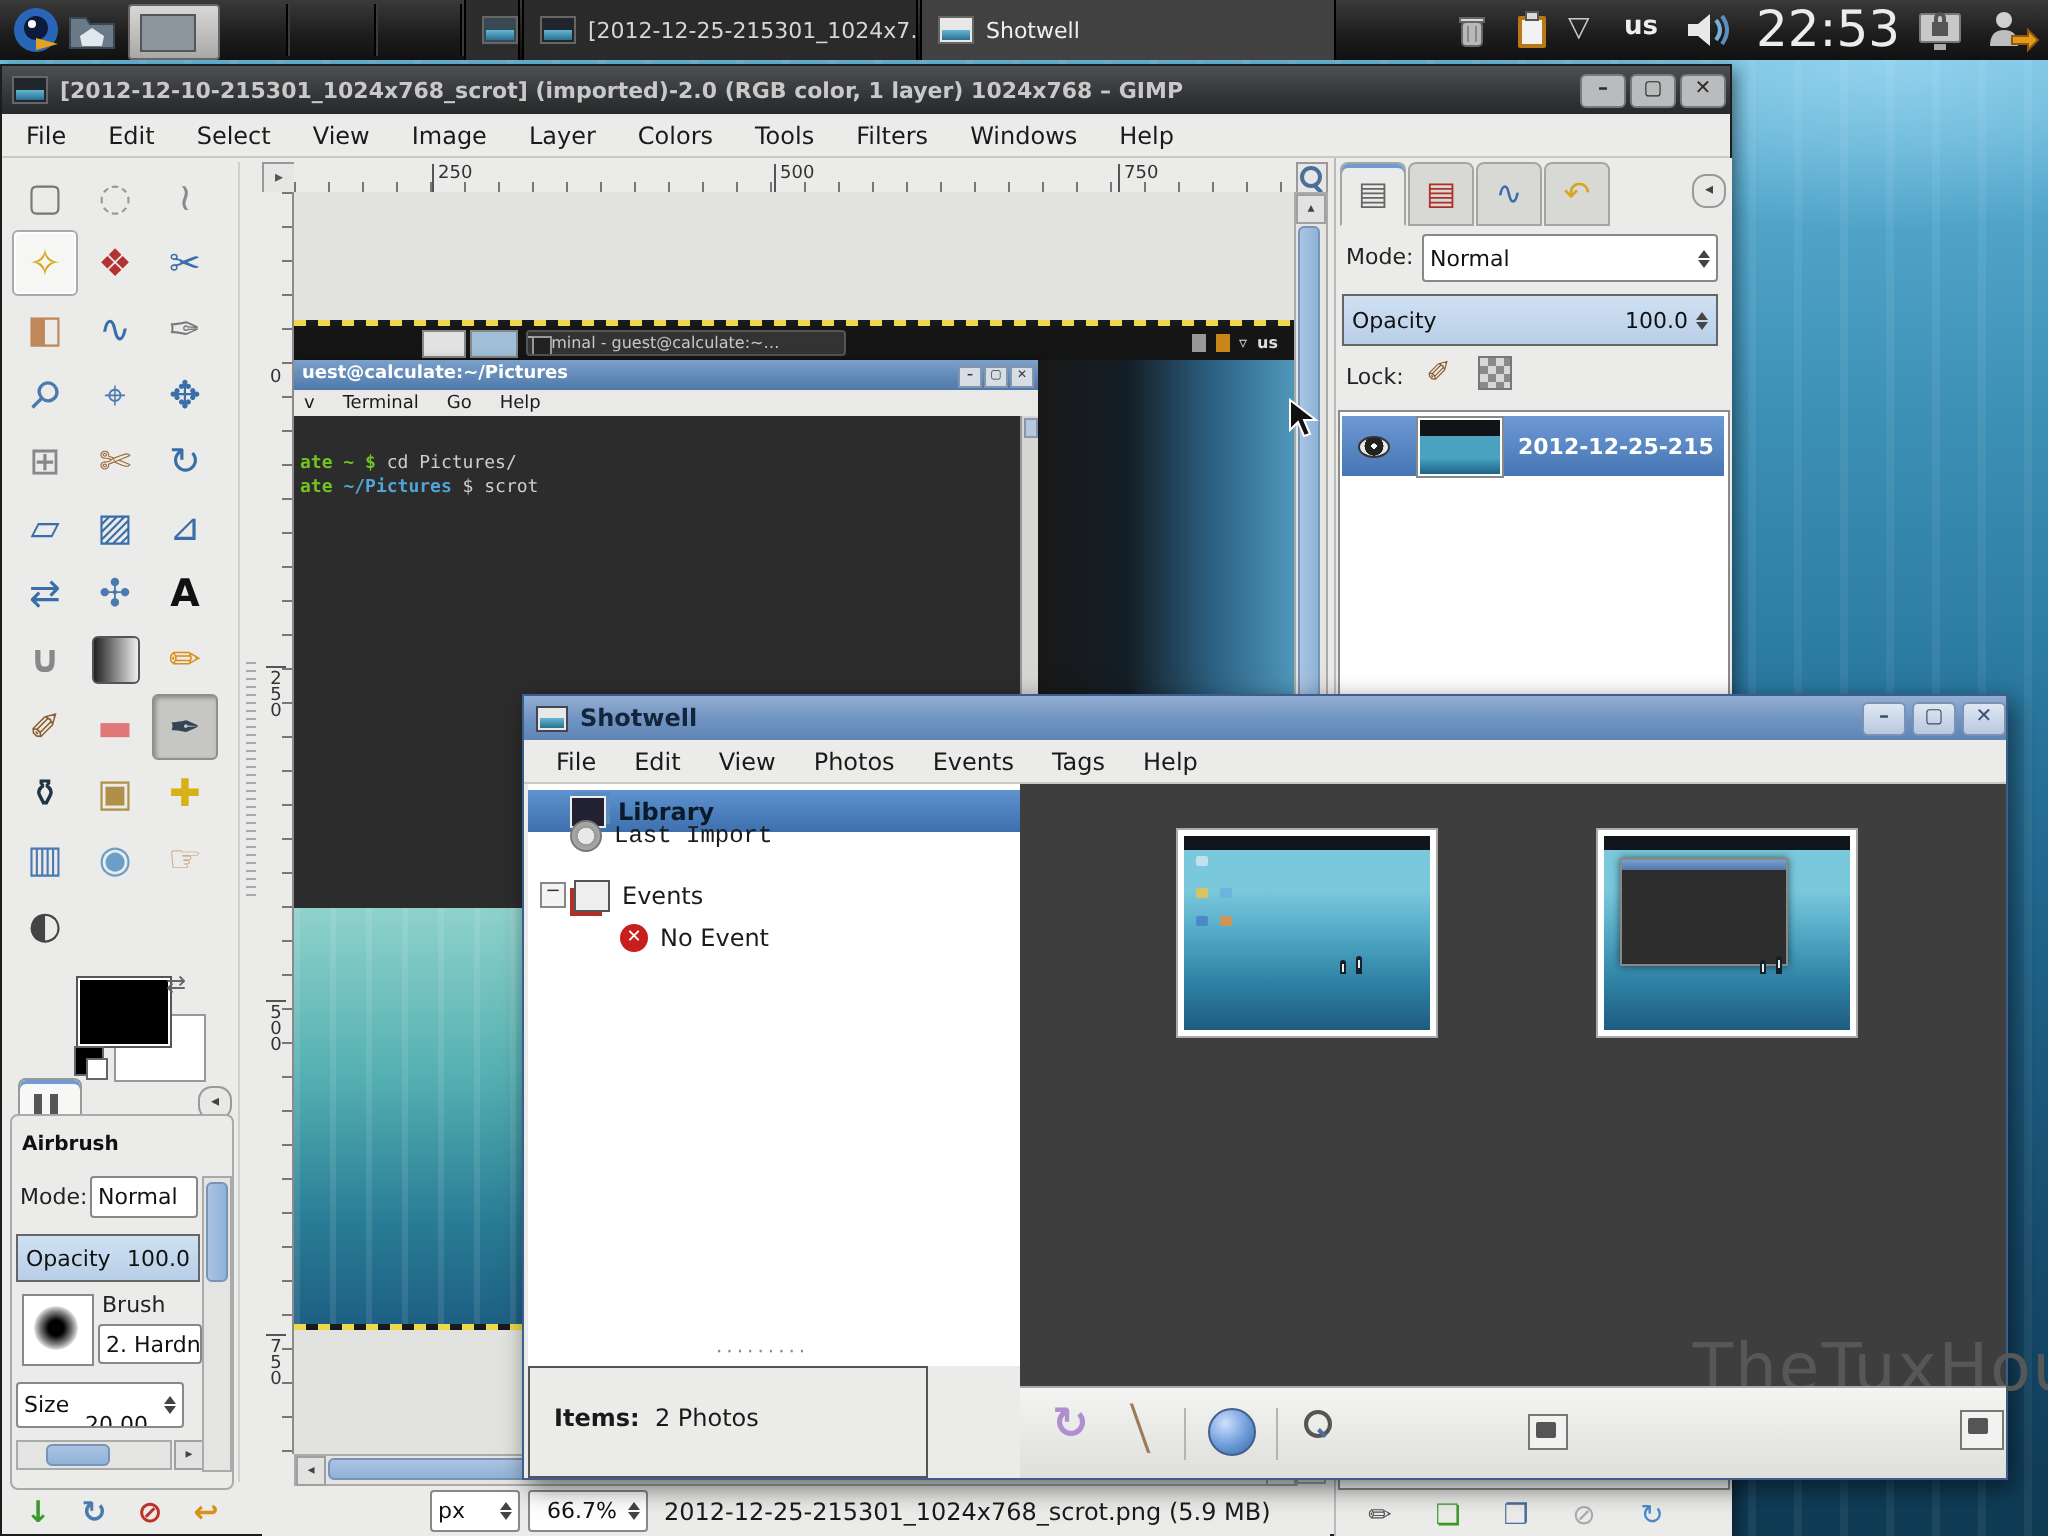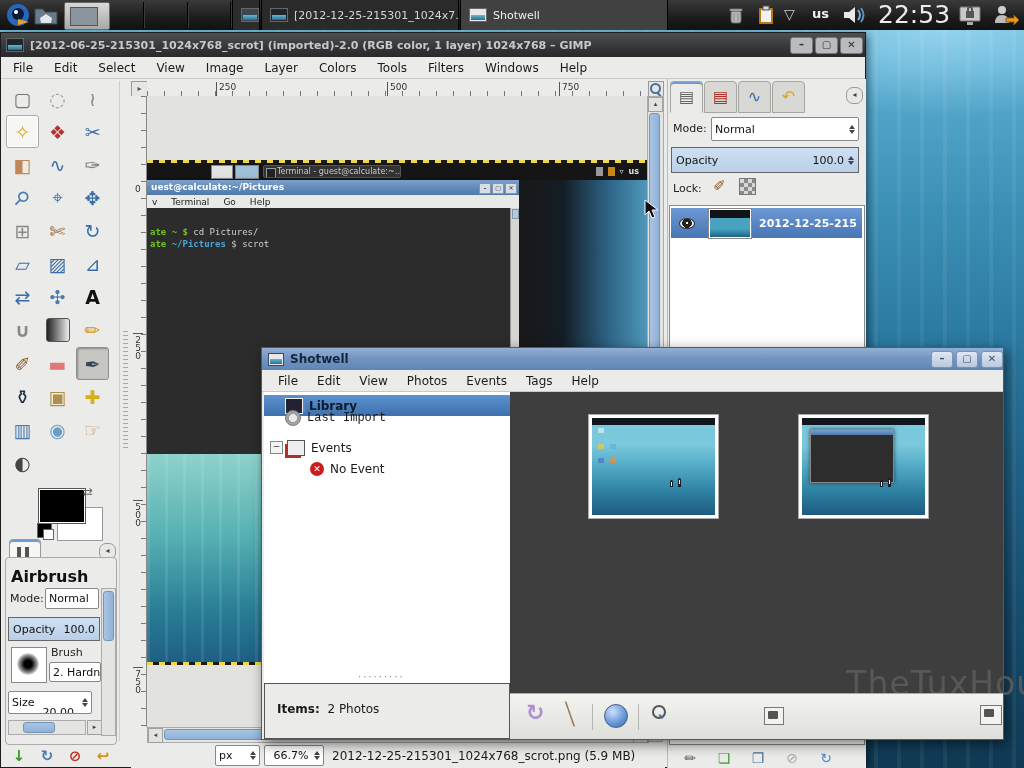"[2012-06-25-215301_1024x768_scrot]" span { text: 2012-06-25-215301 -> 2012-12-10-215301 }
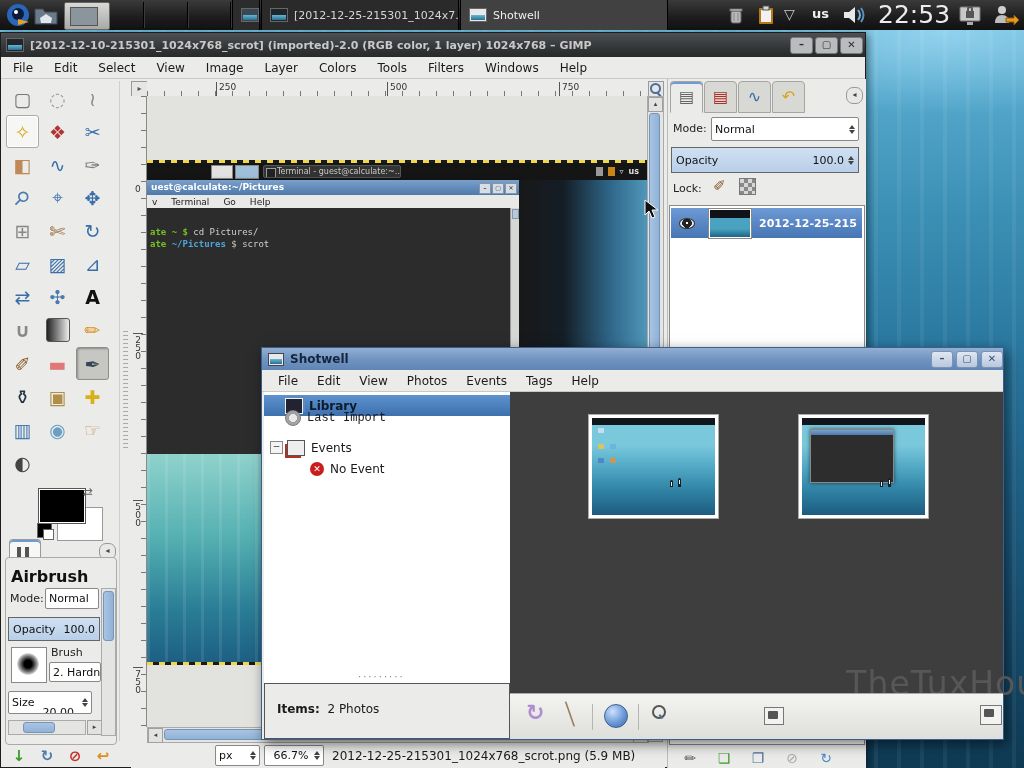"Terminal - guest@calculate:~…" #inner-pill { padding-left: 13px -> none; width: 138px -> 160px }
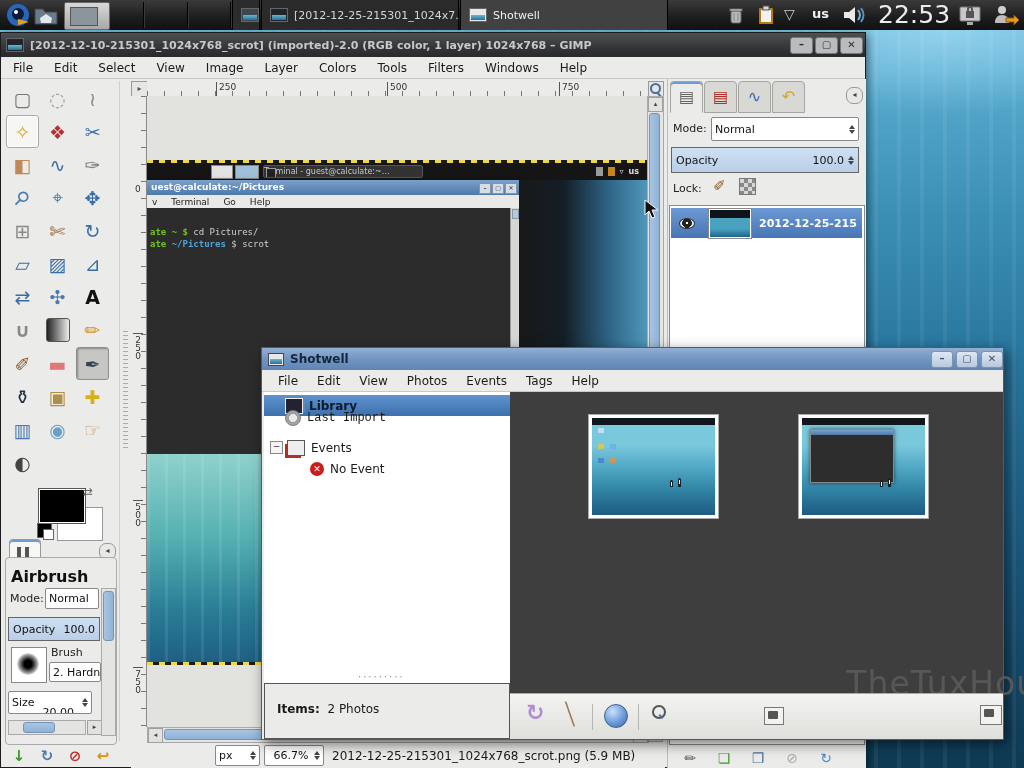"Airbrush" #topt-title { font-size: 16px -> 10px }
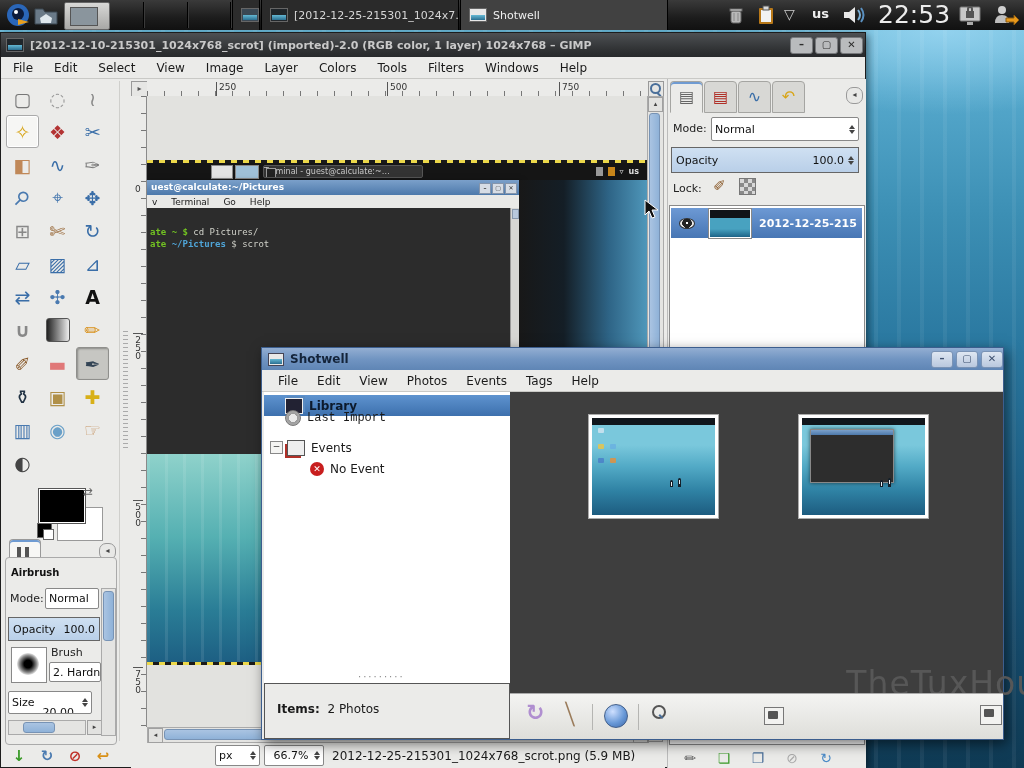"Items: 2 Photos" #sw-items { width: 246px -> 200px }
